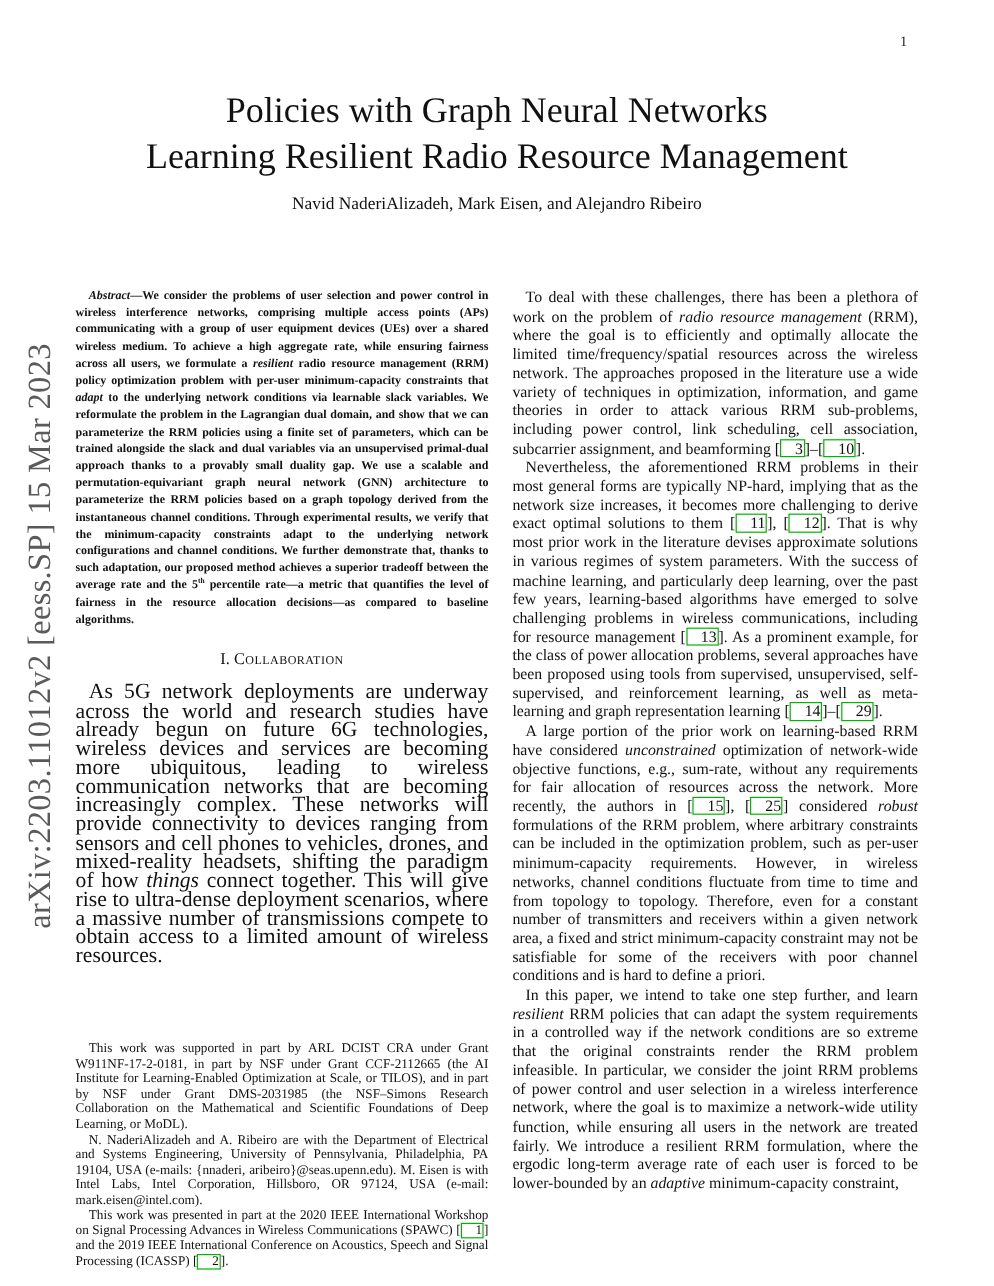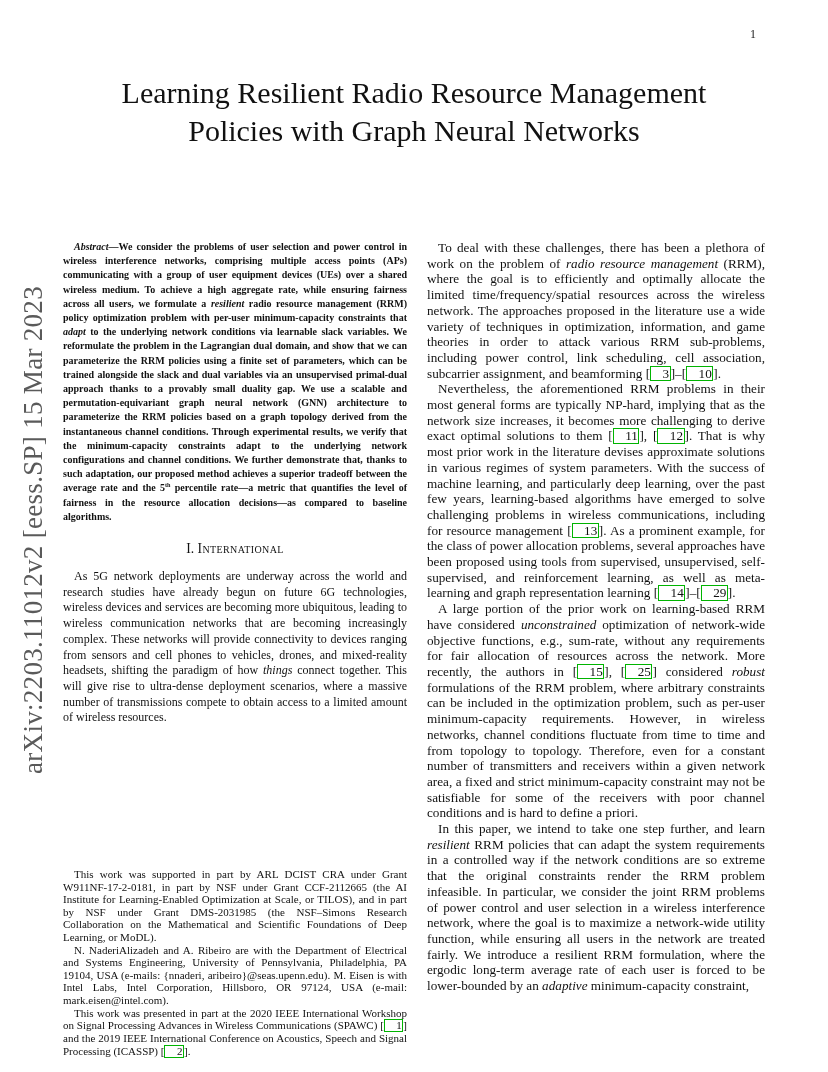"Learning Resilient Radio Resource" div { order: before "Policies with Graph Neural Networks" -> after "Policies with Graph Neural Networks" }
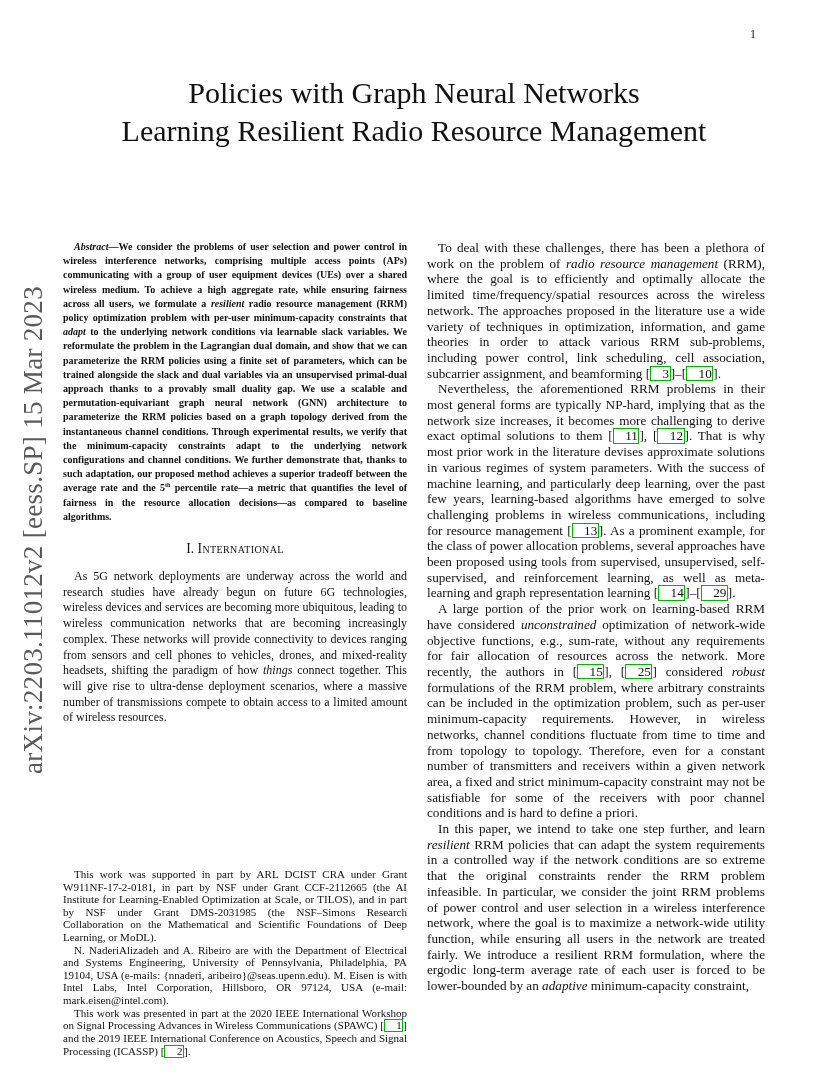"Navid NaderiAlizadeh, Mark Eisen, and" div.paper-authors { html: none -> <div>Navid NaderiAlizadeh, Mark Eisen, and Alejandro Ribeiro</div> }
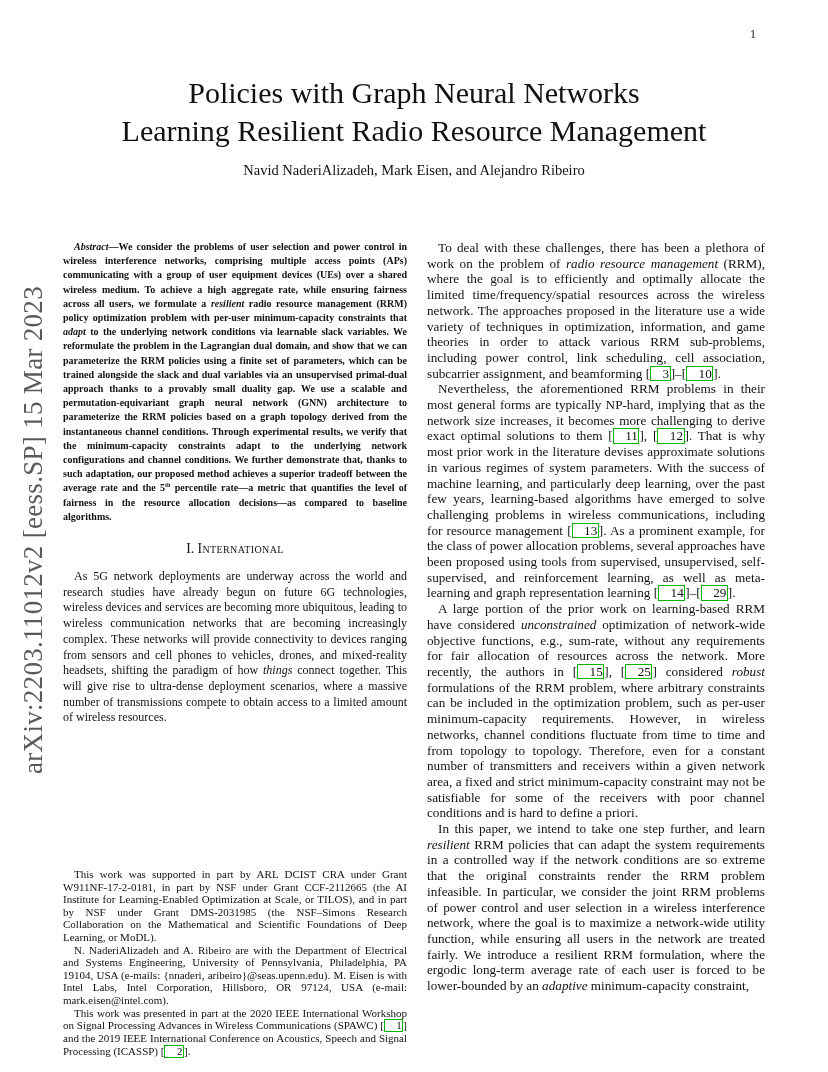"International" span.smallcaps { text: International -> Collaboration }
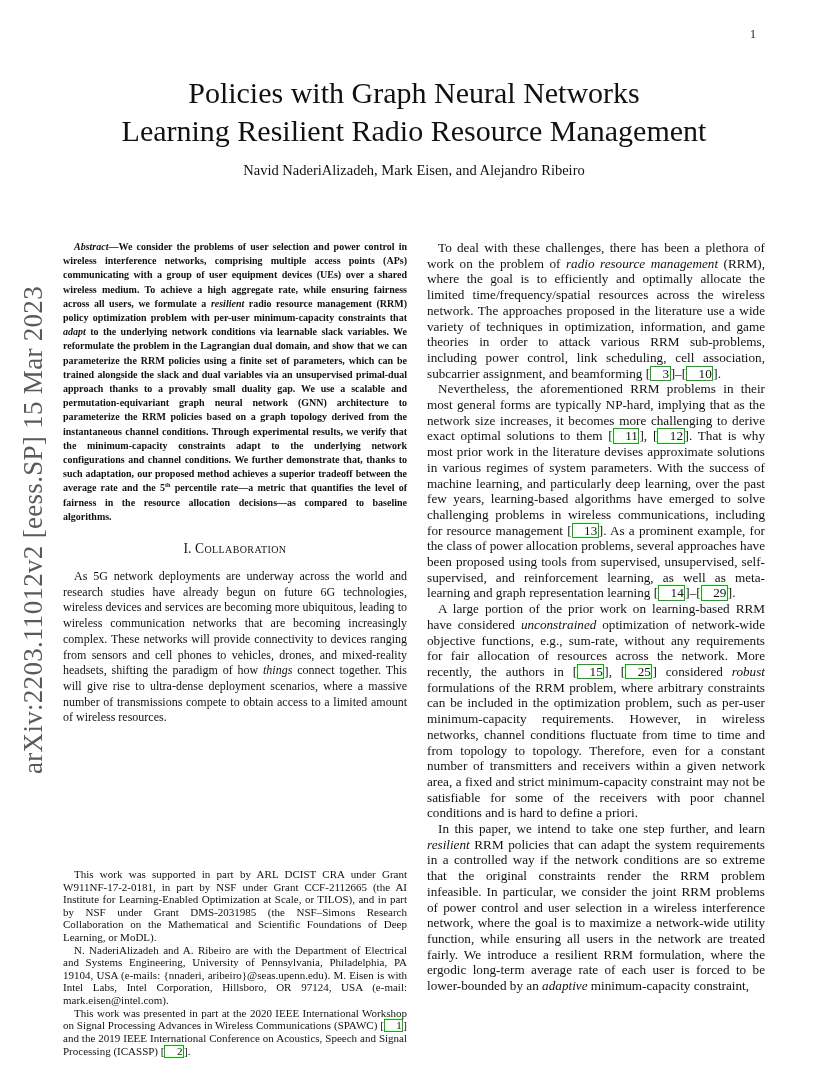"As 5G network deployments are" .body-text p, p.body-text { font-size: 12px -> 18px }
